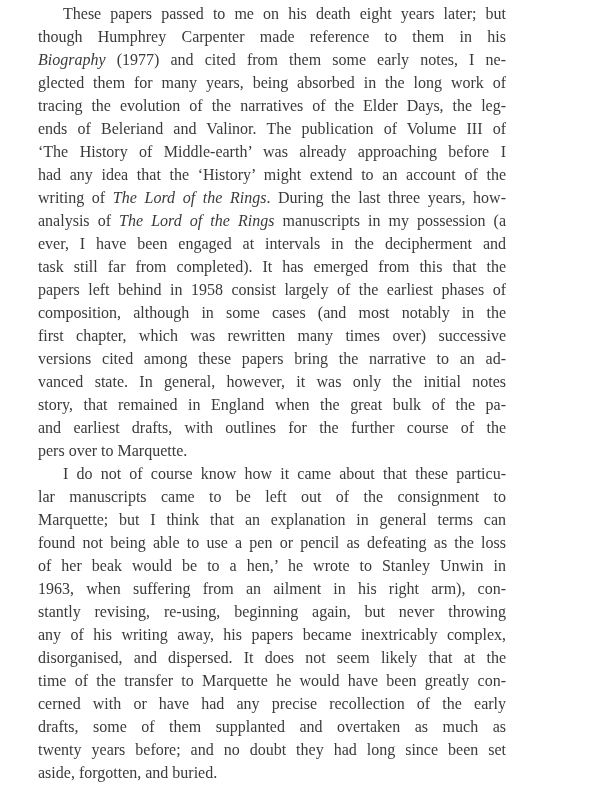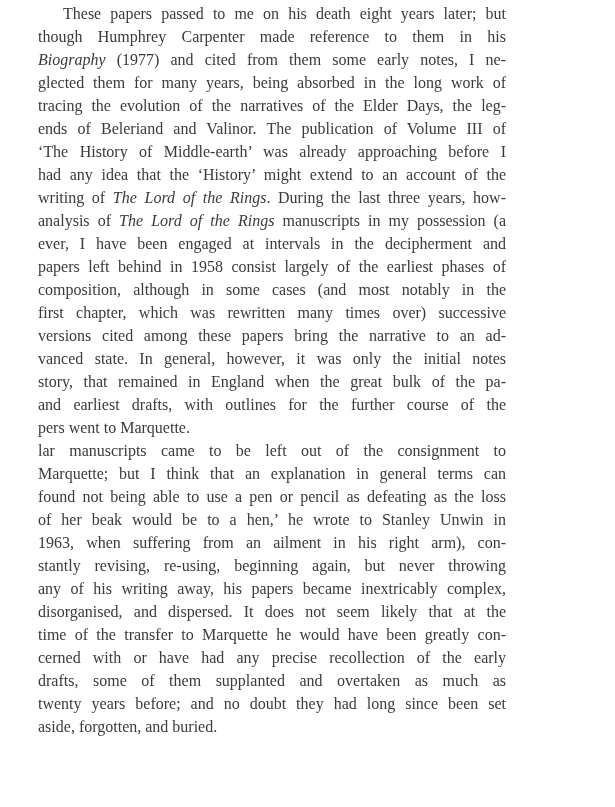"task still far from completed)." div.line { html: none -> <div>task still far from completed). It has emerged from this that the</div> }
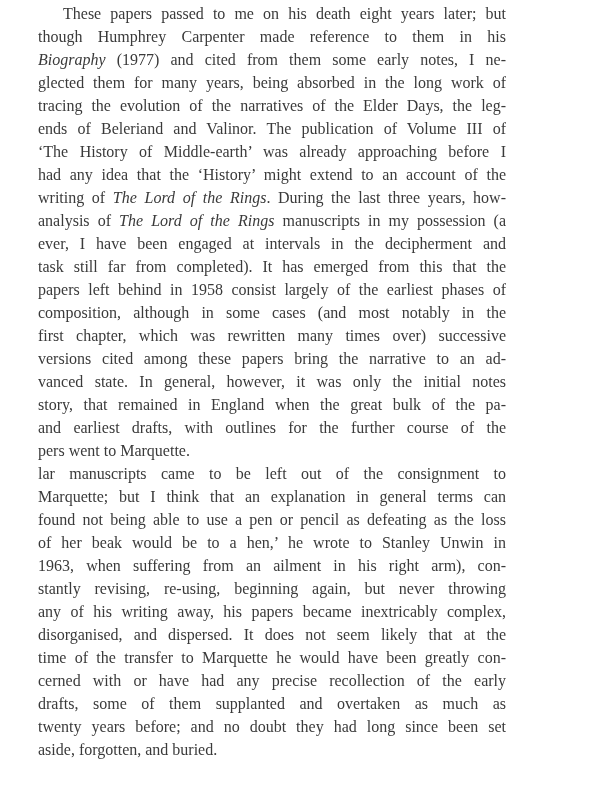"pers went to Marquette." div.line { text: went -> over }
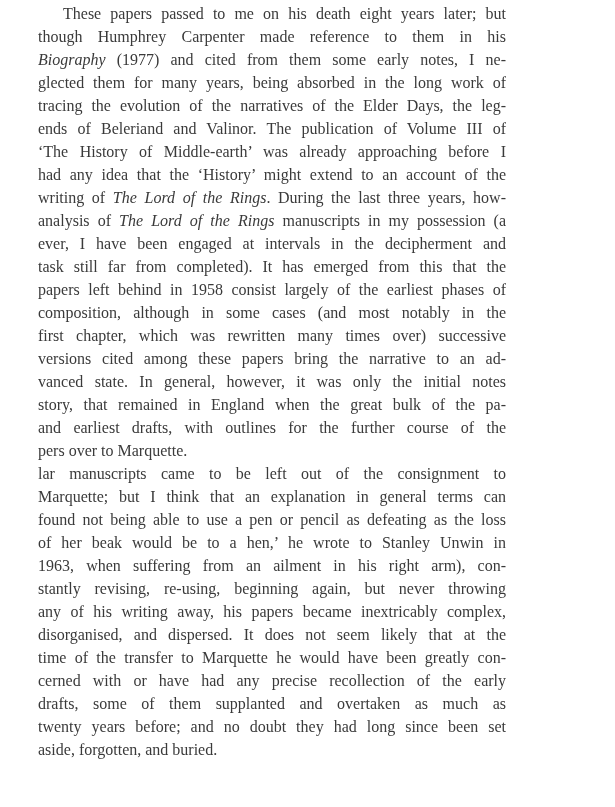"I do not of course" div.line { html: none -> <div>I do not of course know how it came about that these particu-</div> }
